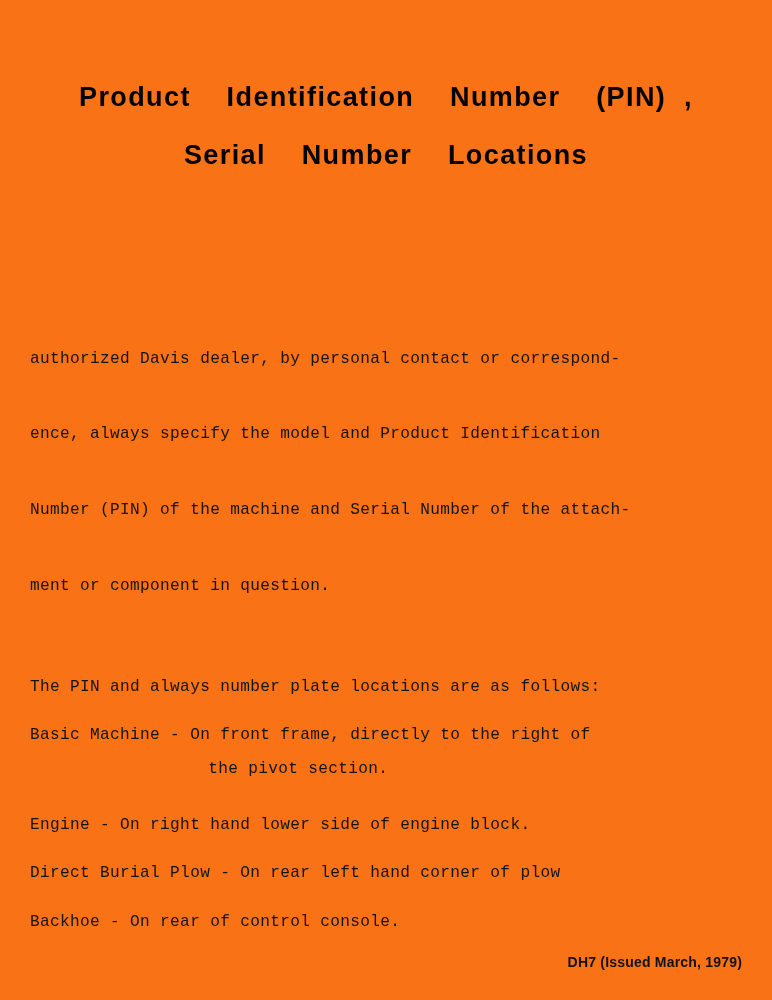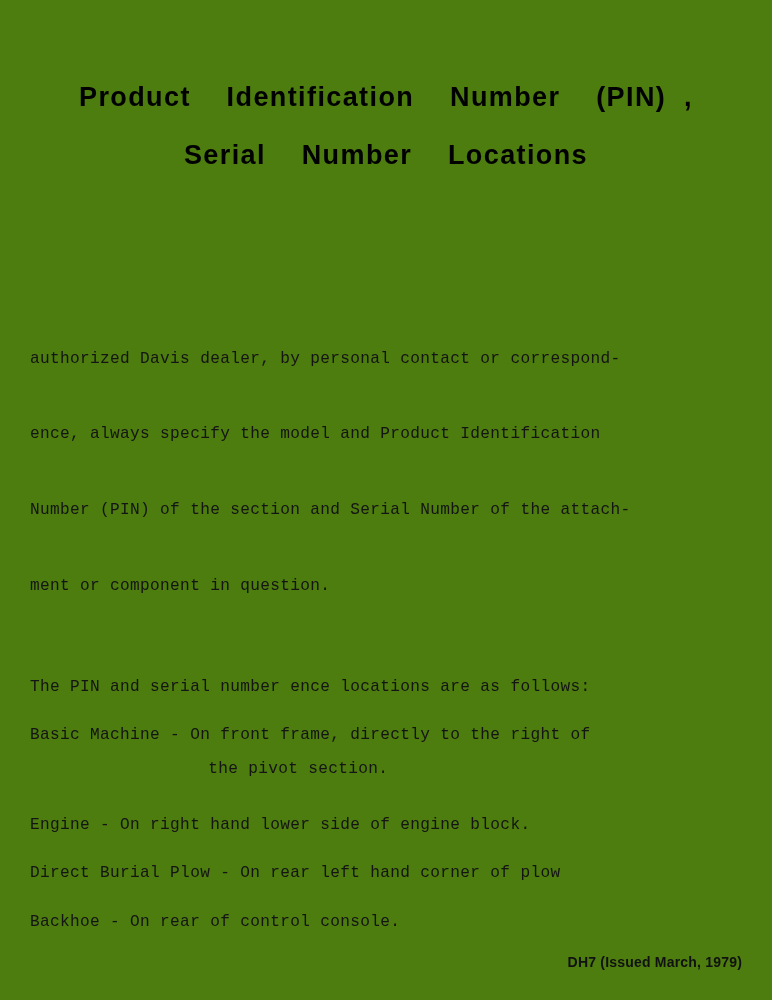"Product Identification Number (PIN) ," .page { background: #4d7c0f -> #f97316 }
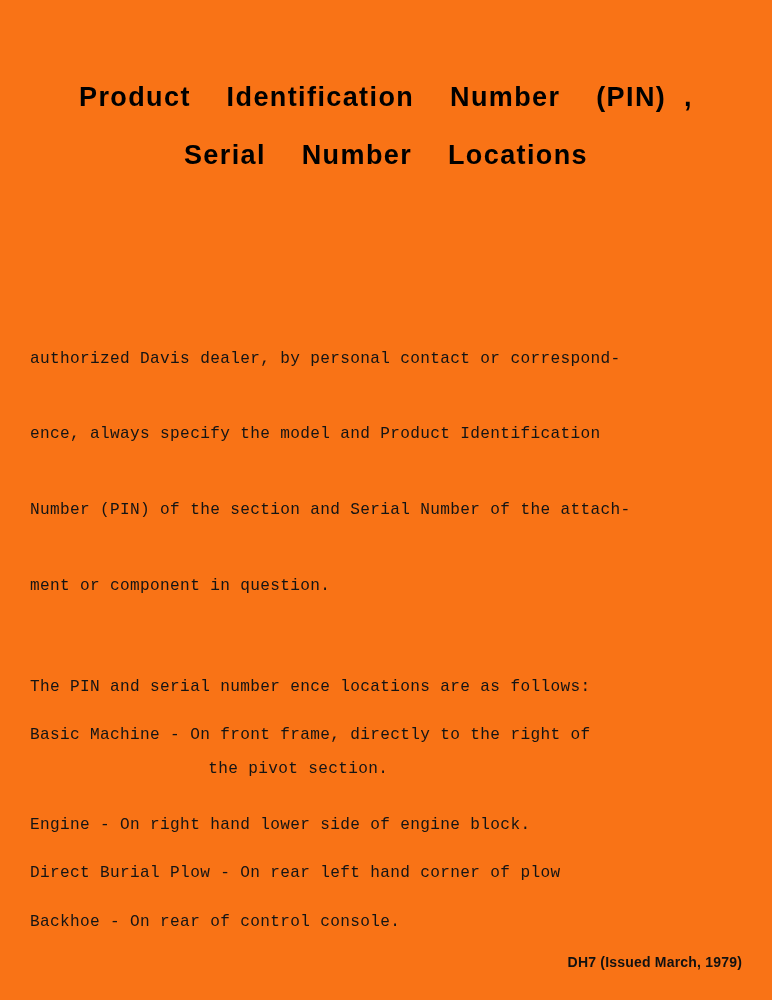"Number (PIN) of the section" span.intro-line { text: section -> machine }
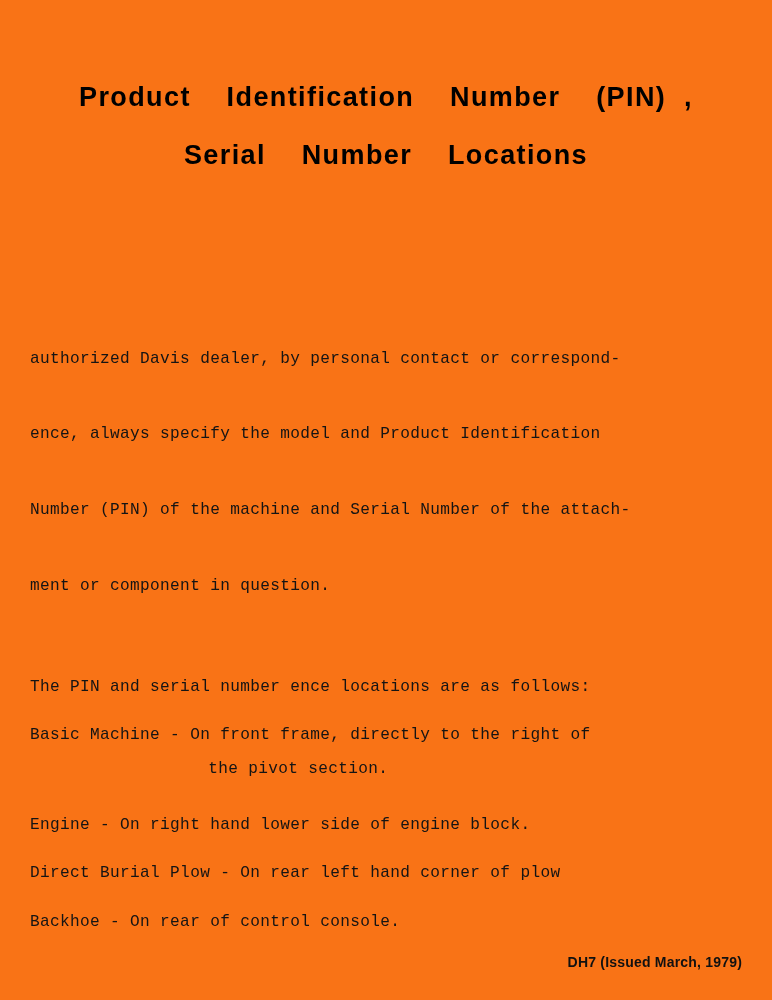"The PIN and serial number" p.para { text: serial number ence -> always number plate }
